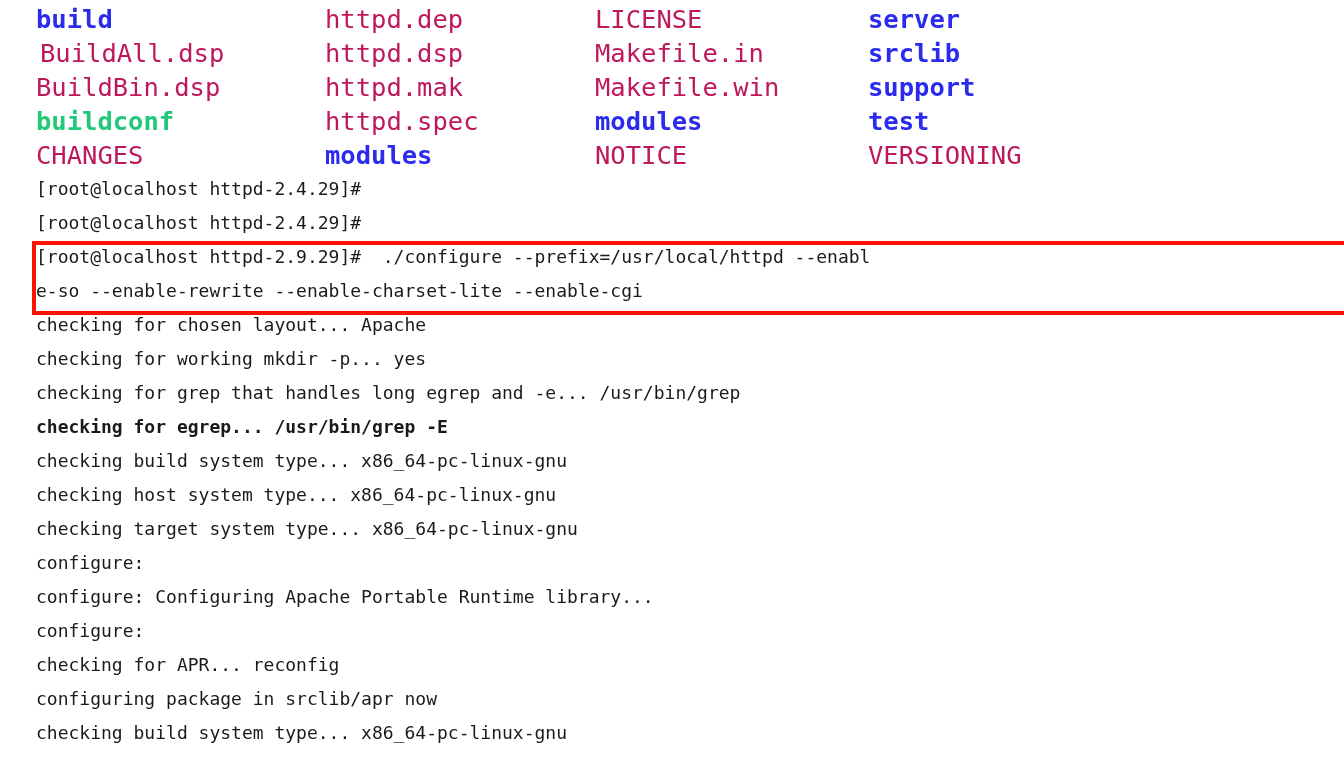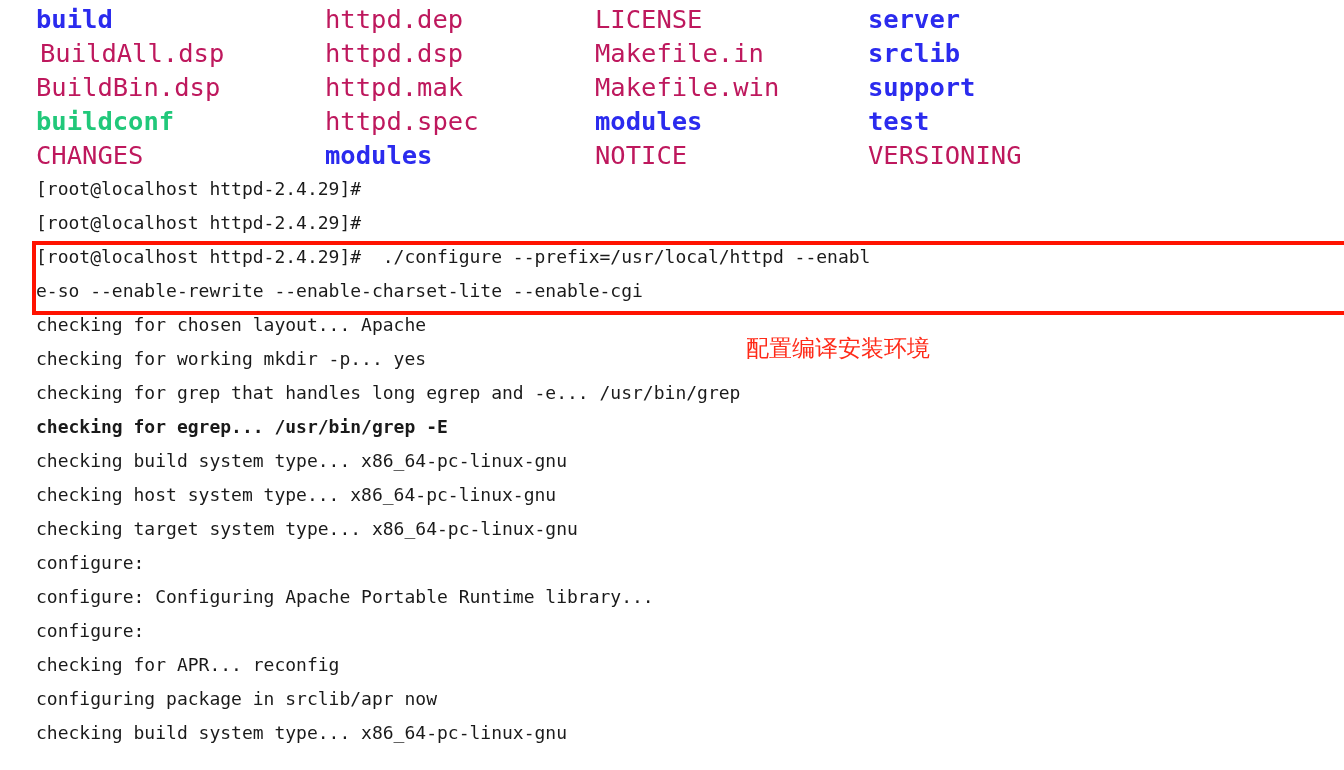"[root@localhost httpd-2.4.29]# ./configure" div.term-line { text: httpd-2.4.29 -> httpd-2.9.29 }
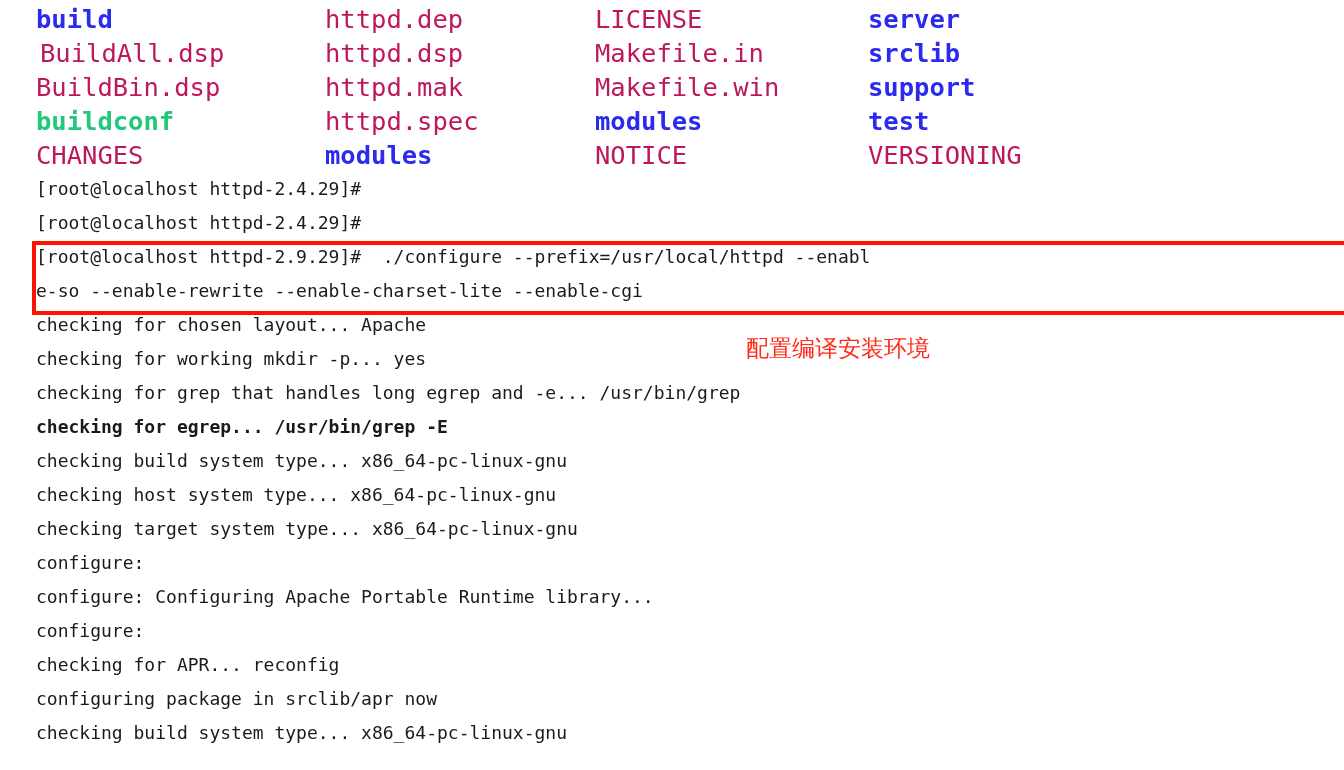"配置编译安装环境" div { html: <div>配置编译安装环境</div> -> none }
